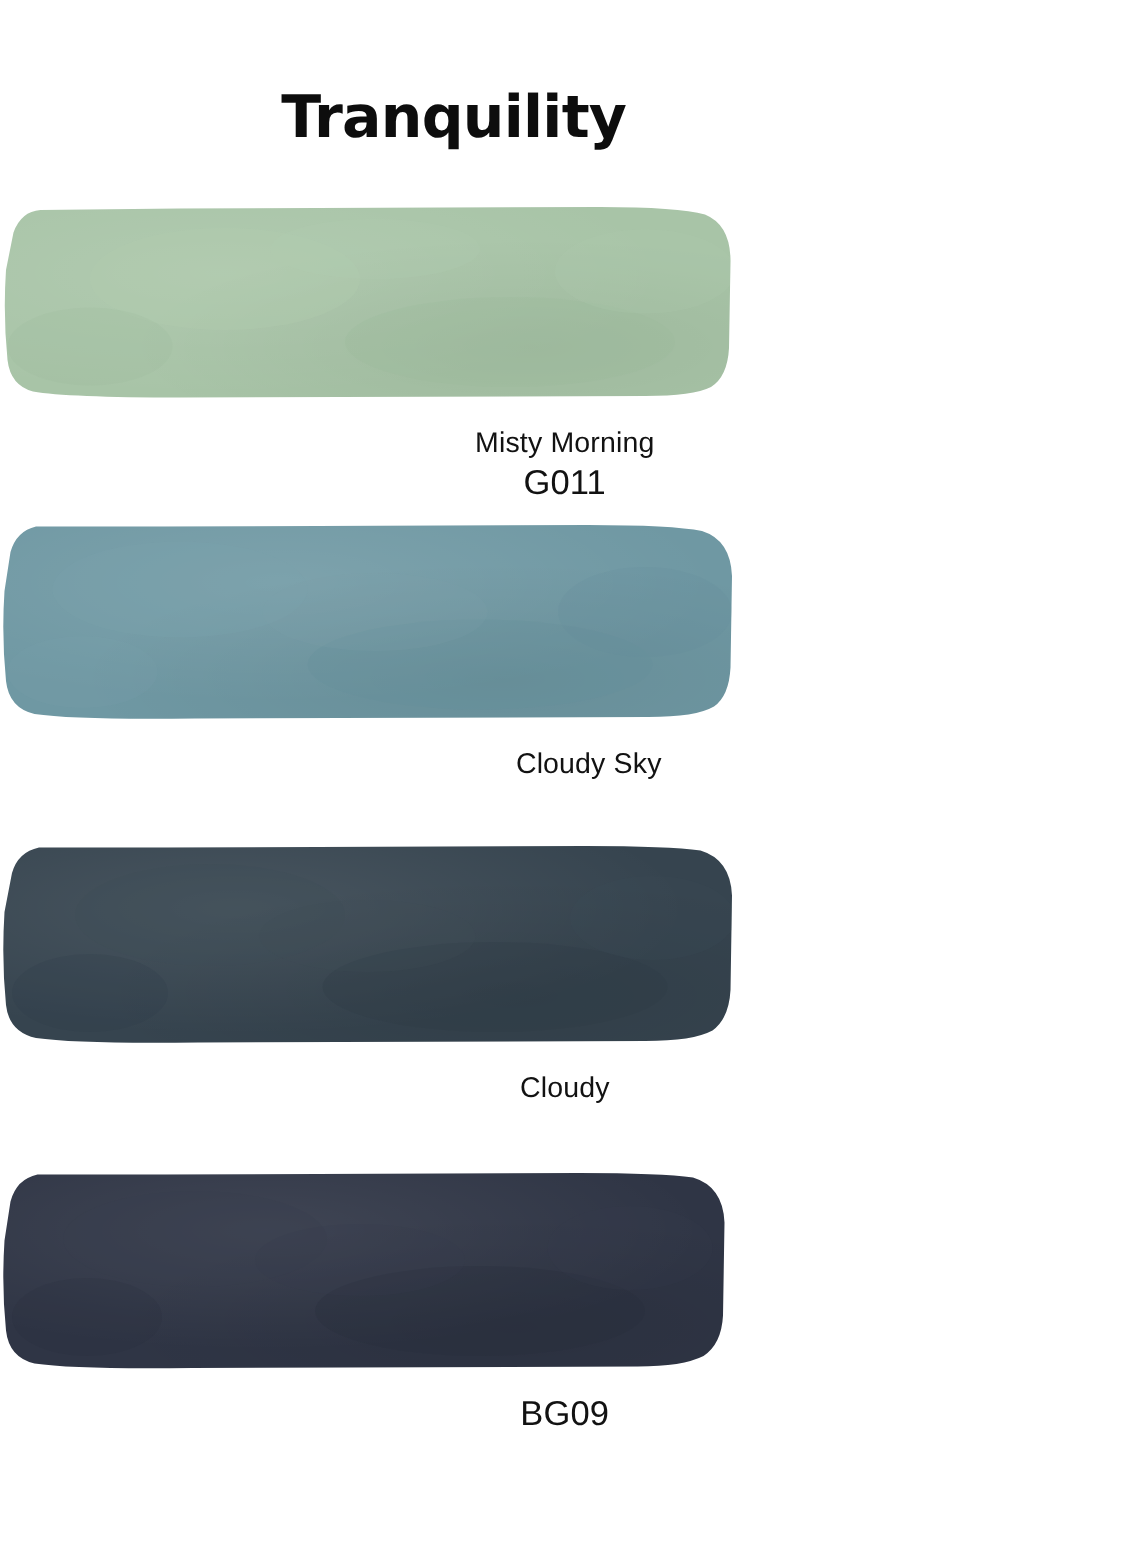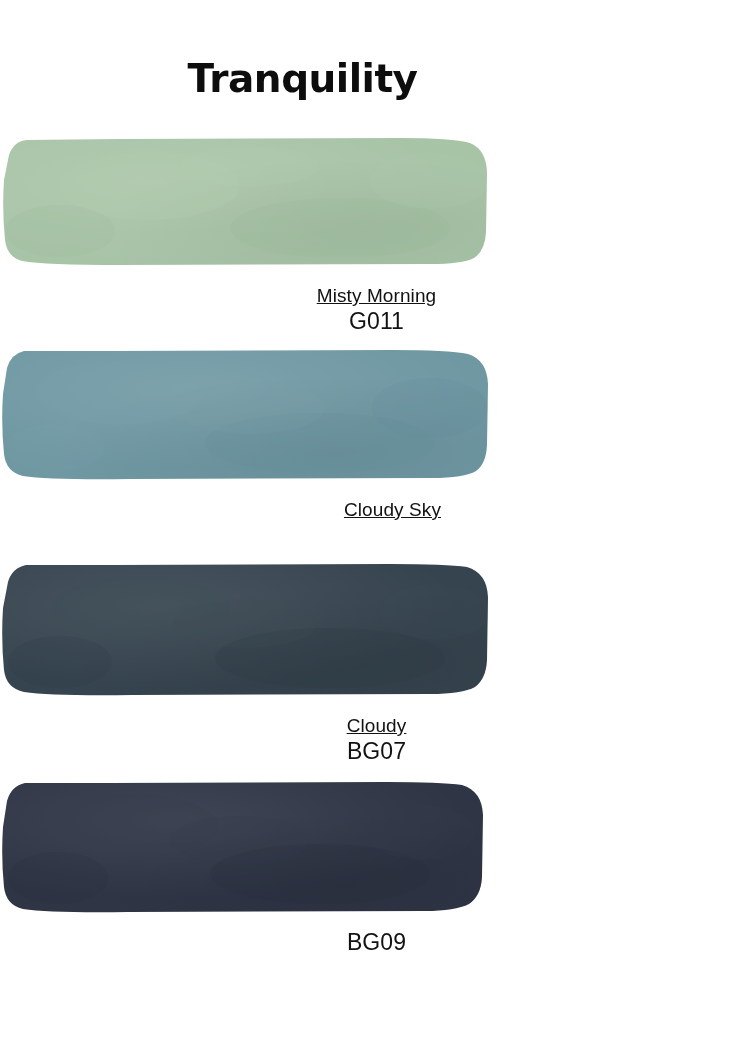"Misty Morning" .swatch-name { text-decoration: underline -> none }
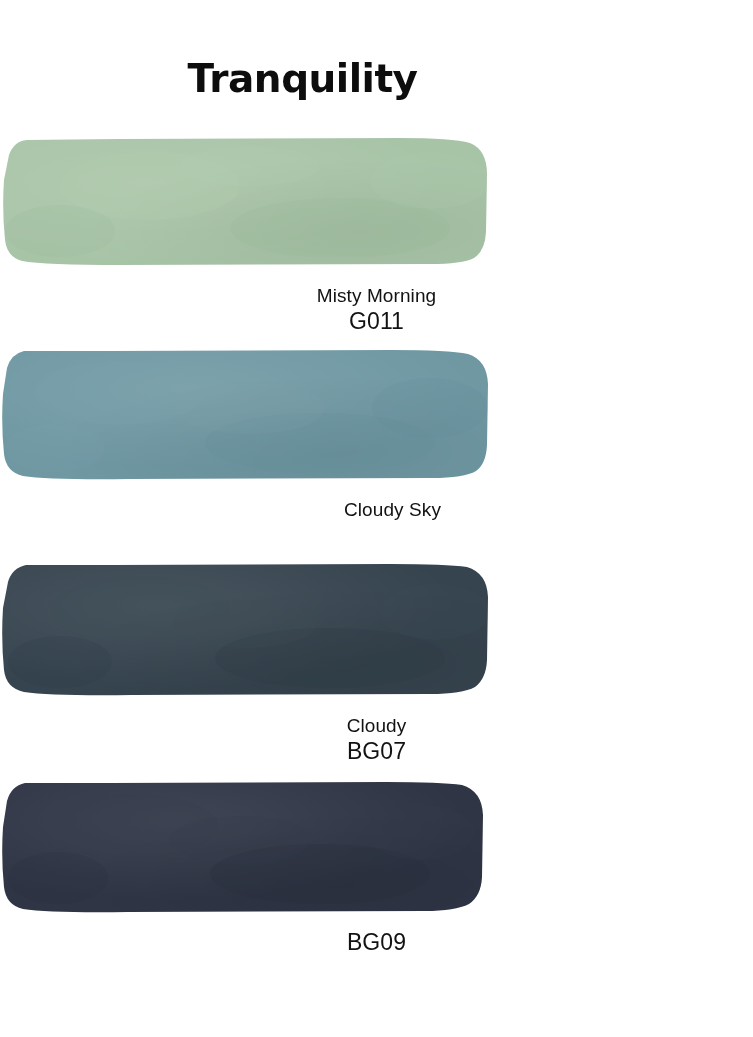"BG07" div.swatch-code { html: <div>BG07</div> -> none }
